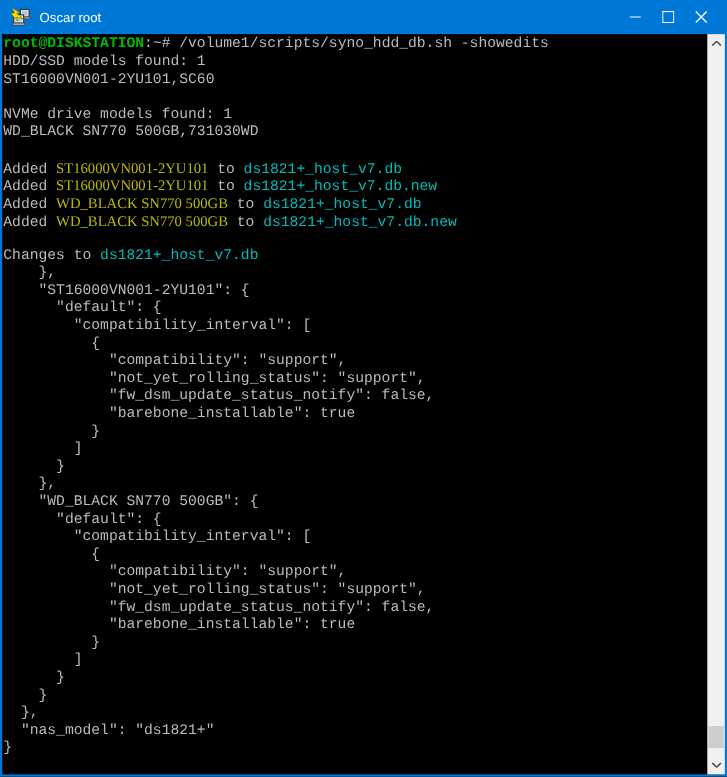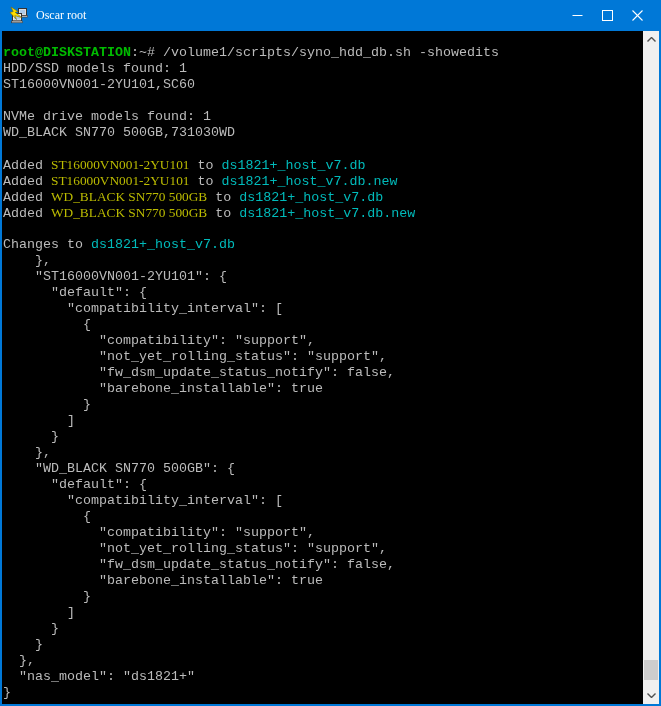"Oscar root" .titlebar { font-family: Liberation Serif, serif -> none }
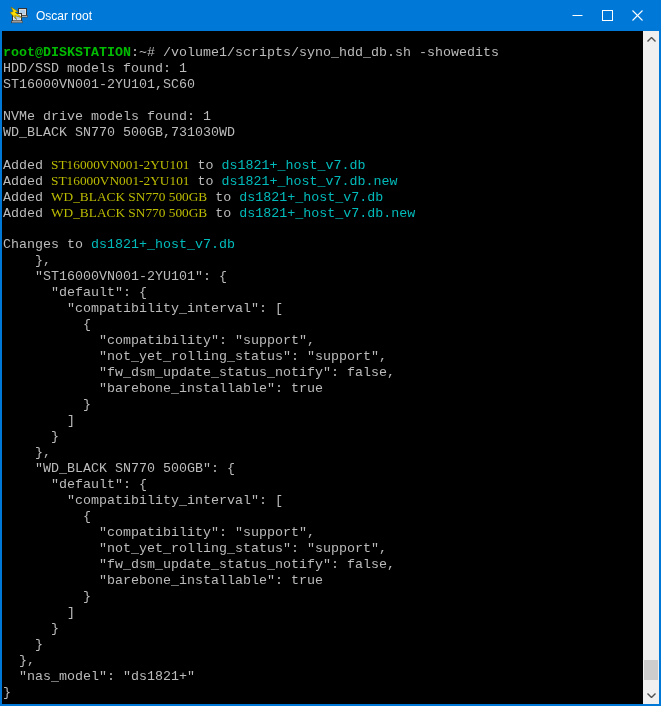"root@DISKSTATION:~#" .output { margin-top: 12px -> none }
